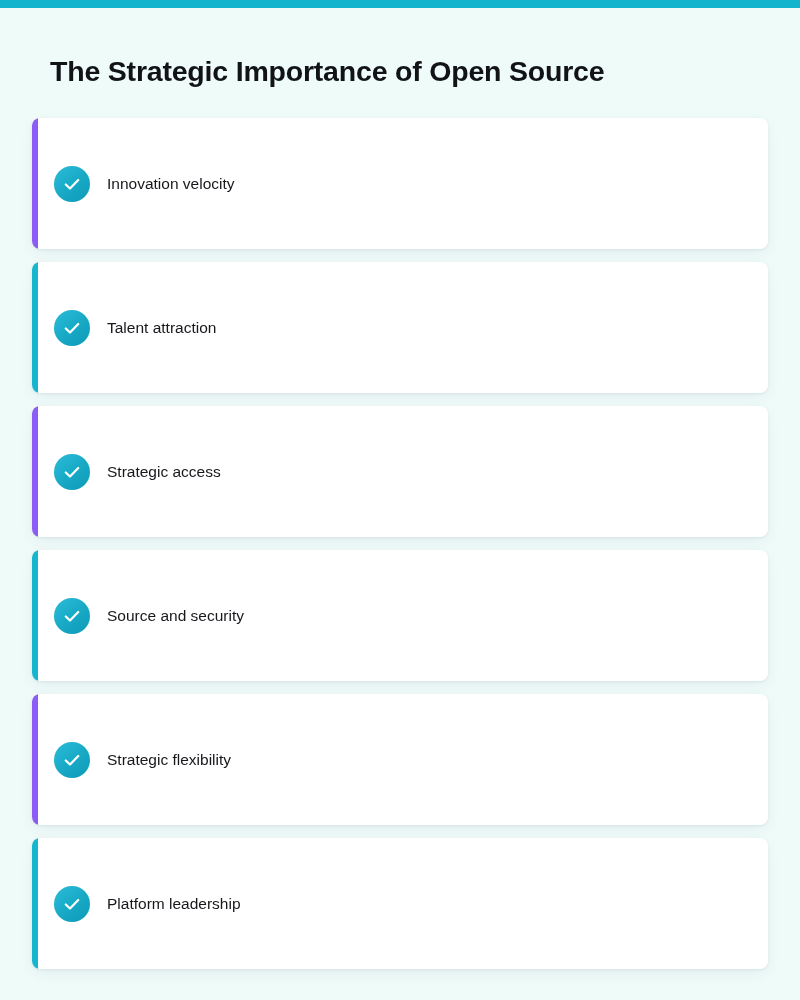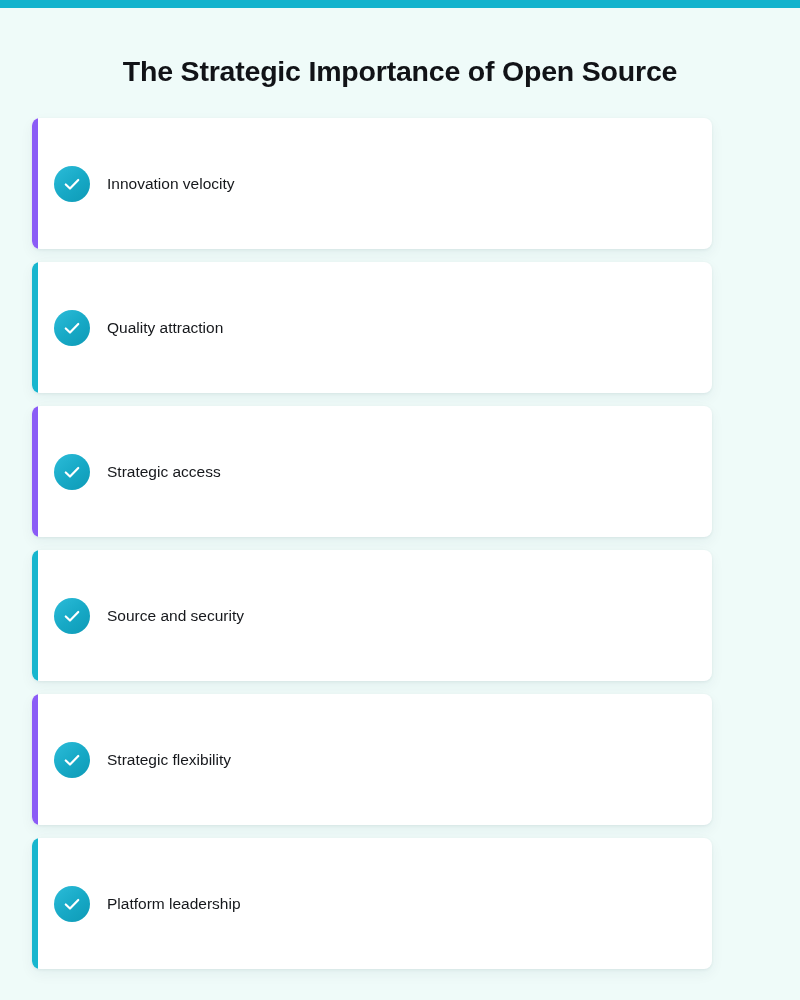"The Strategic Importance of Open" .page-title { text-align: center -> none }
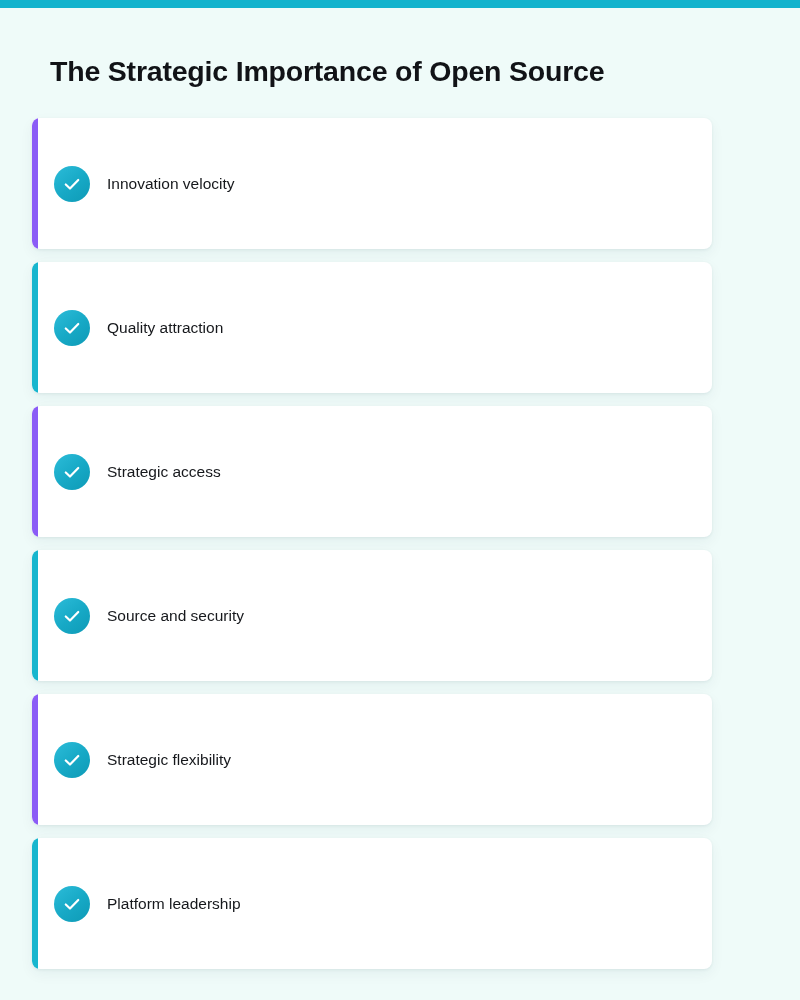"Innovation velocity" .card-list { width: 680px -> 736px }
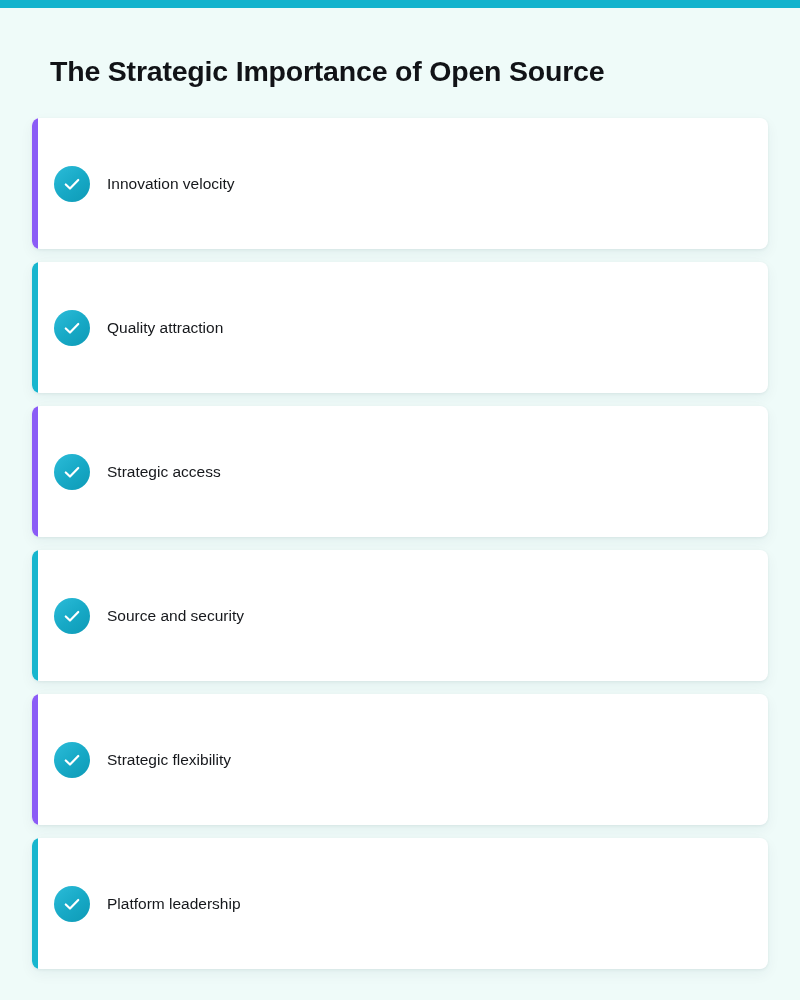"Quality attraction" span.card-label { text: Quality -> Talent }
